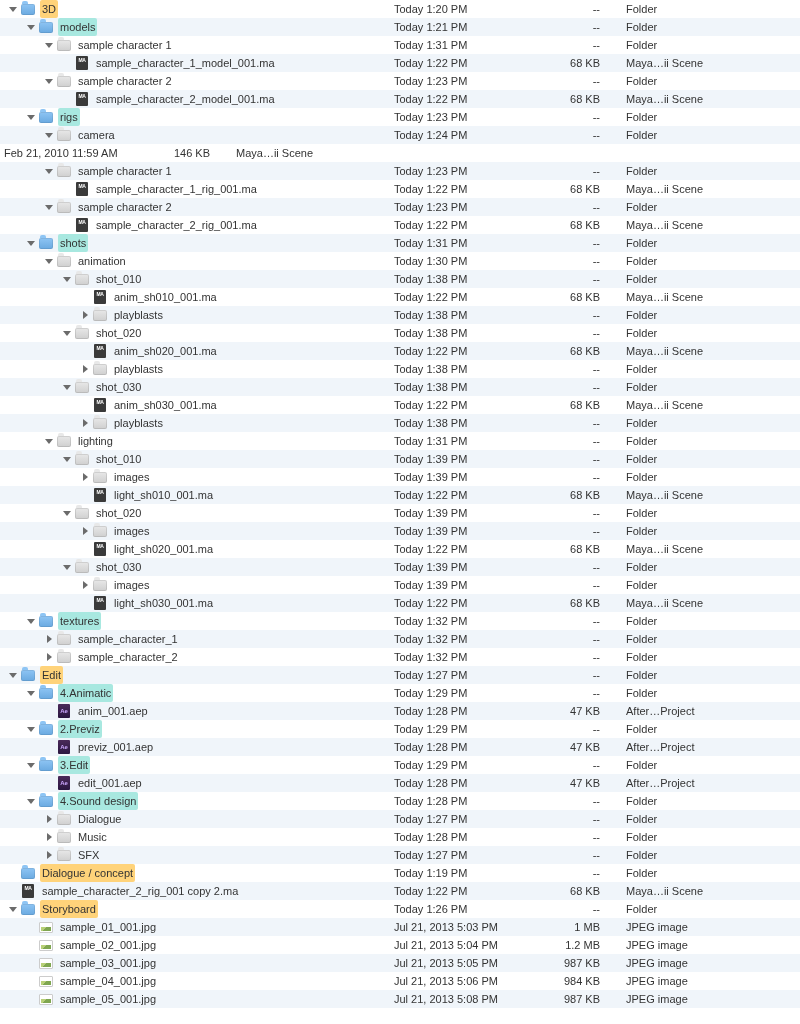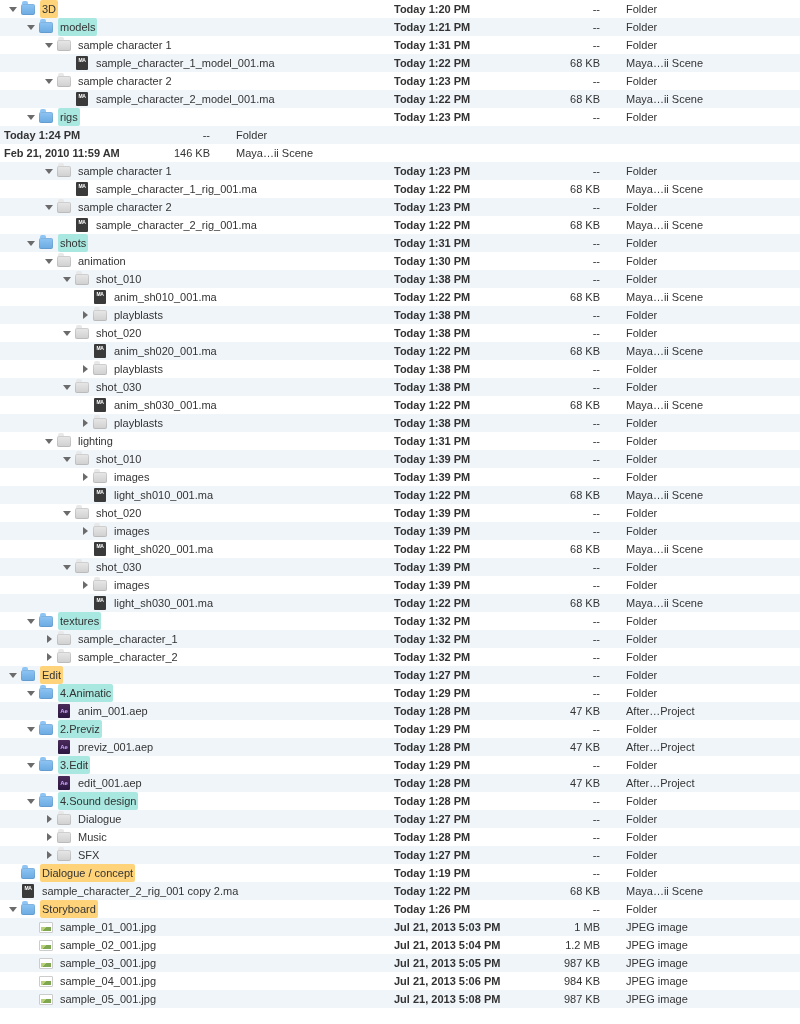"Today 1:20 PM" .date-col { font-weight: bold -> none }
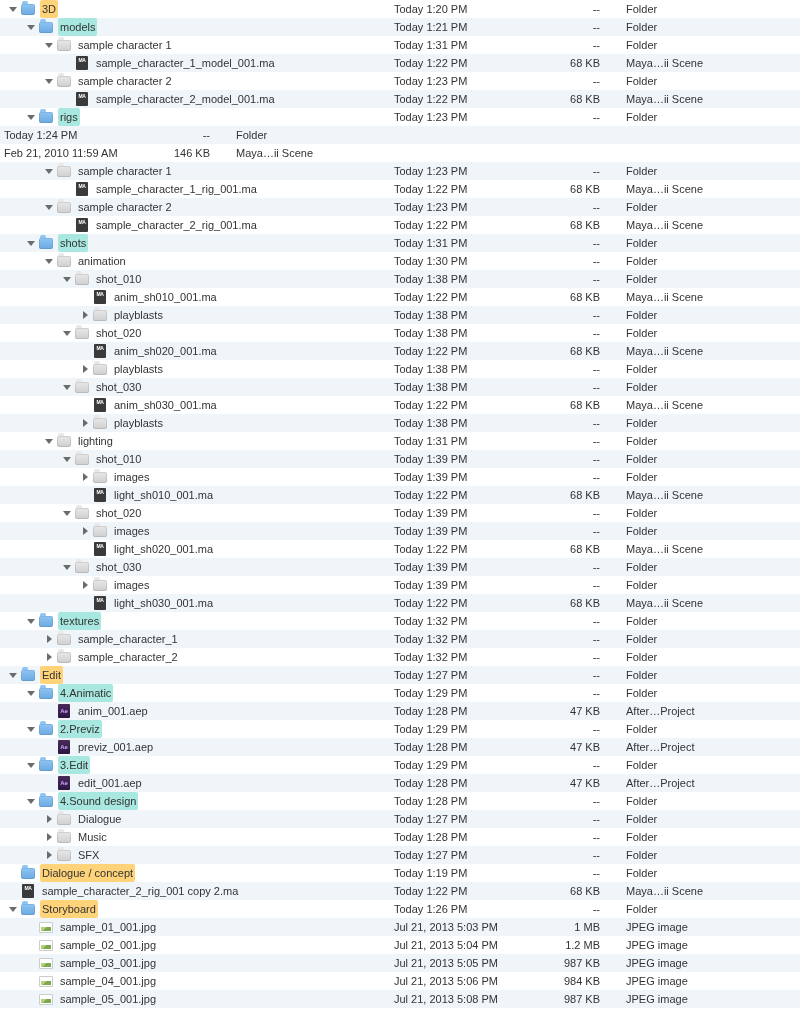"camera" div.name-col { html: none -> <div> <span></span> <span> <svg> <polygon></polygon> </svg> </span> <span> <span></span> </span> <span>camera</span> </div> }
